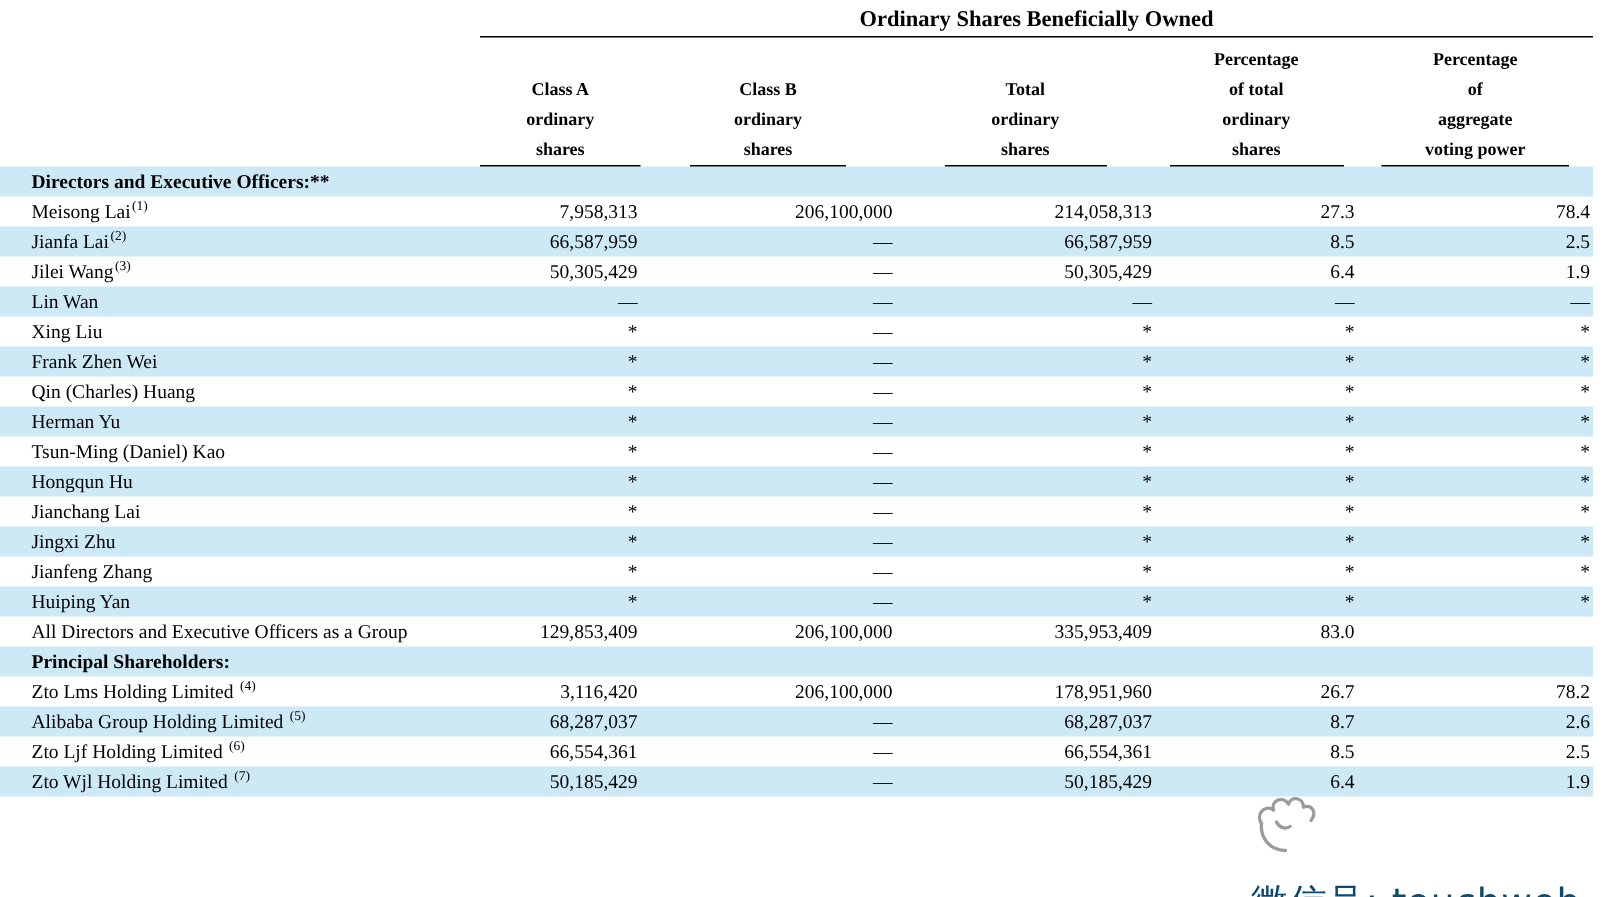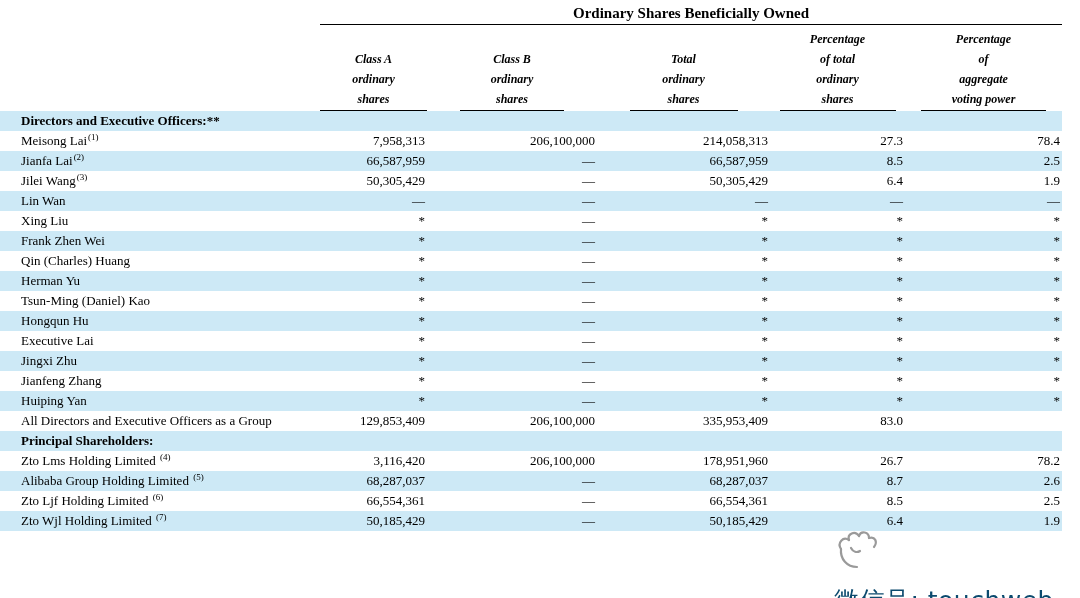"Percentage" .hcell { font-style: italic -> none }
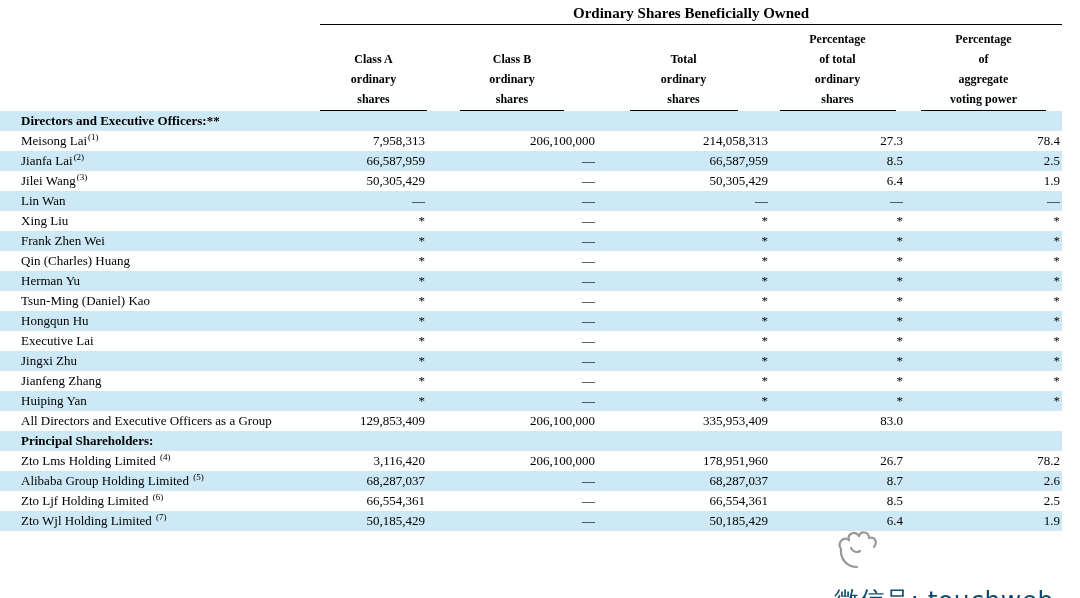"Executive Lai" div.cell { text: Executive -> Jianchang }
